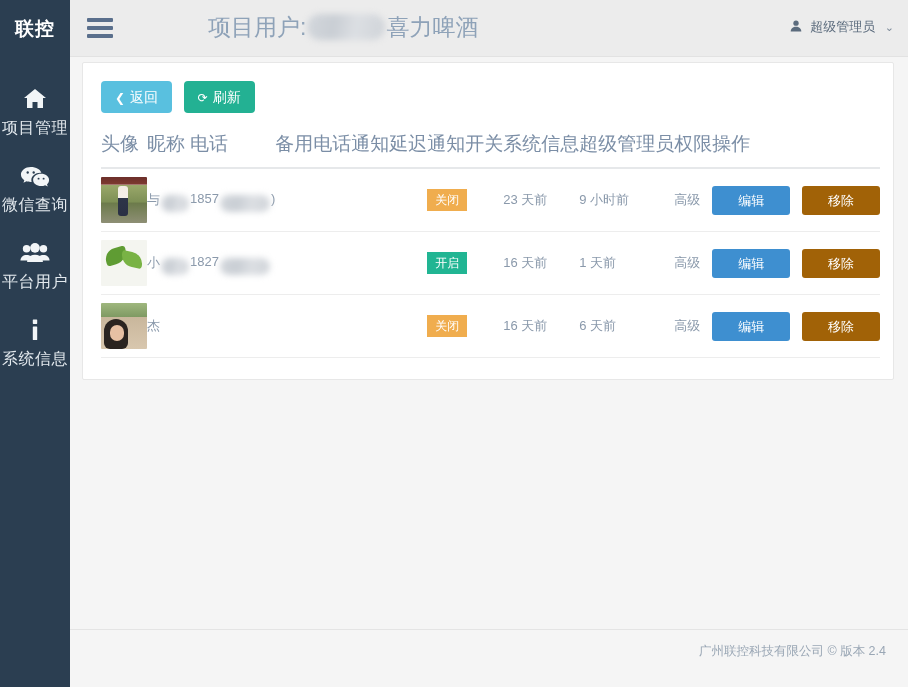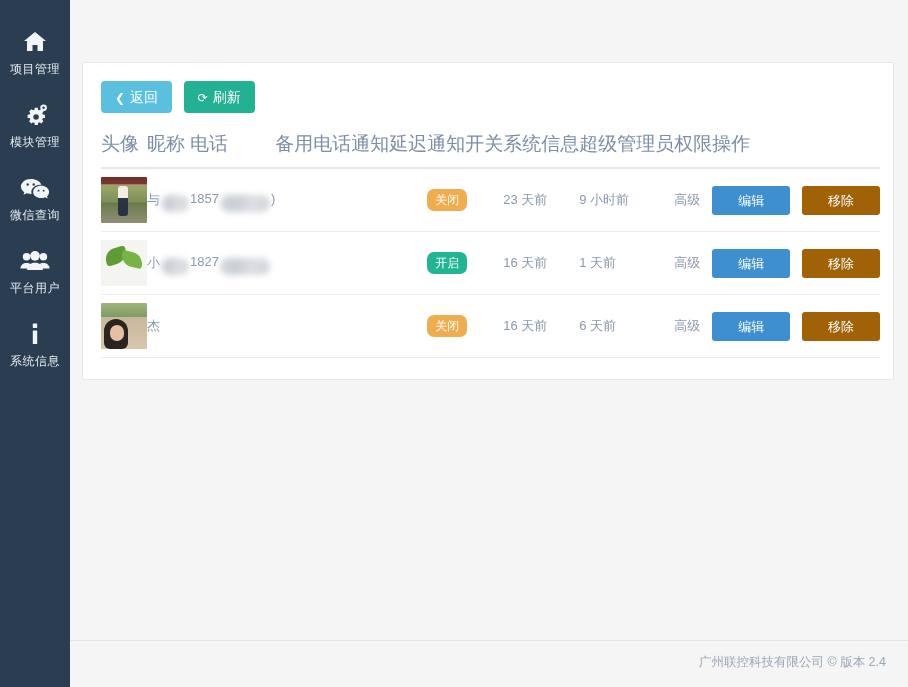"联控" div.logo { html: none -> <div>联控</div> }
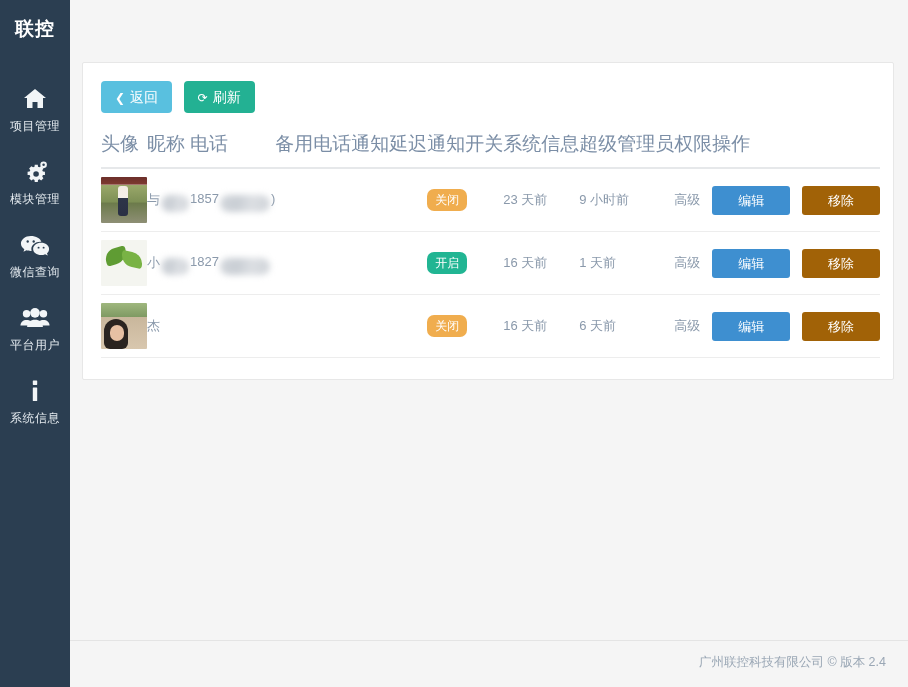"项目用户: 喜力啤酒" div.topbar { html: none -> <div> <div> <span></span> <span></span> <span></span> </div> <div><span>项目用户:</span><span></span><span>喜力啤酒</span></div> <div> <span> <svg> <circle></circle> <path></path> </svg> </span> <span>超级管理员</span> <span>⌄</span> </div> </div> }
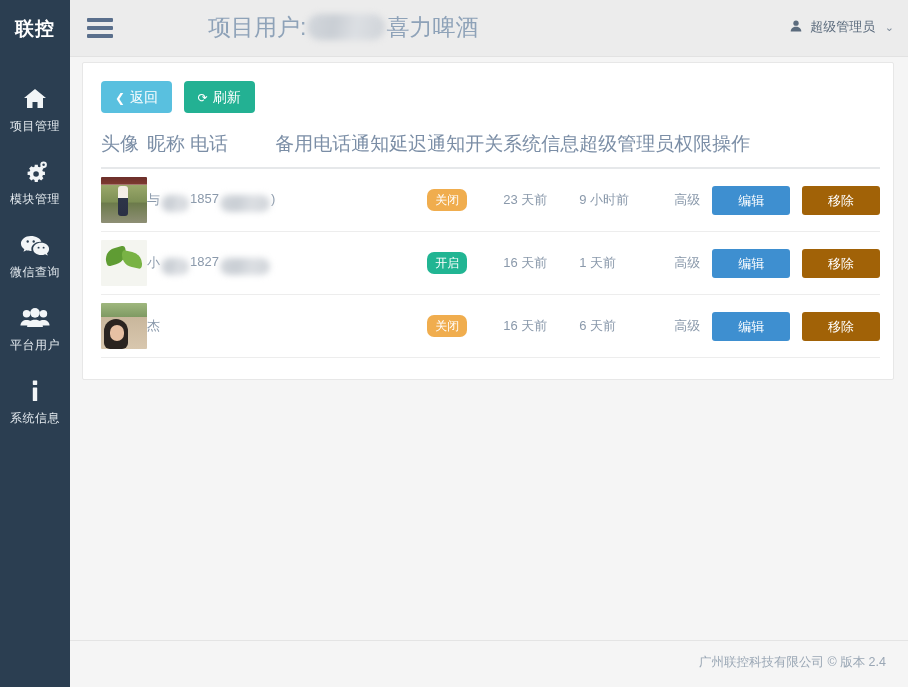"项目管理" .nav-item .nav-label { font-size: 12px -> 16px }
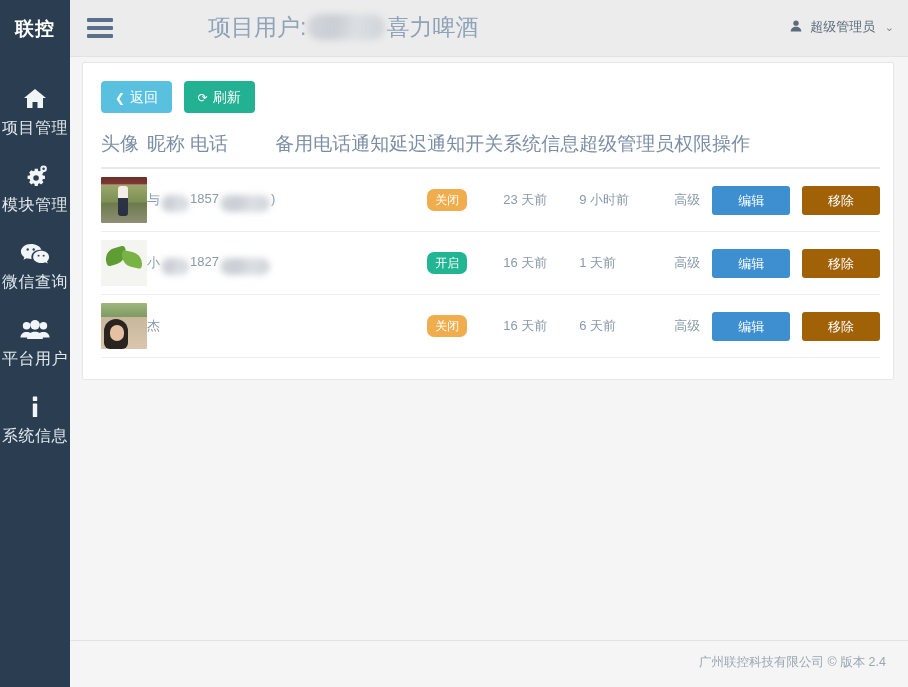"模块管理" a.nav-item { html: <a> <span> <svg> <path></path> <circle></circle> <circle></circle> </svg> </span> <span>模块管理</span> </a> -> none }
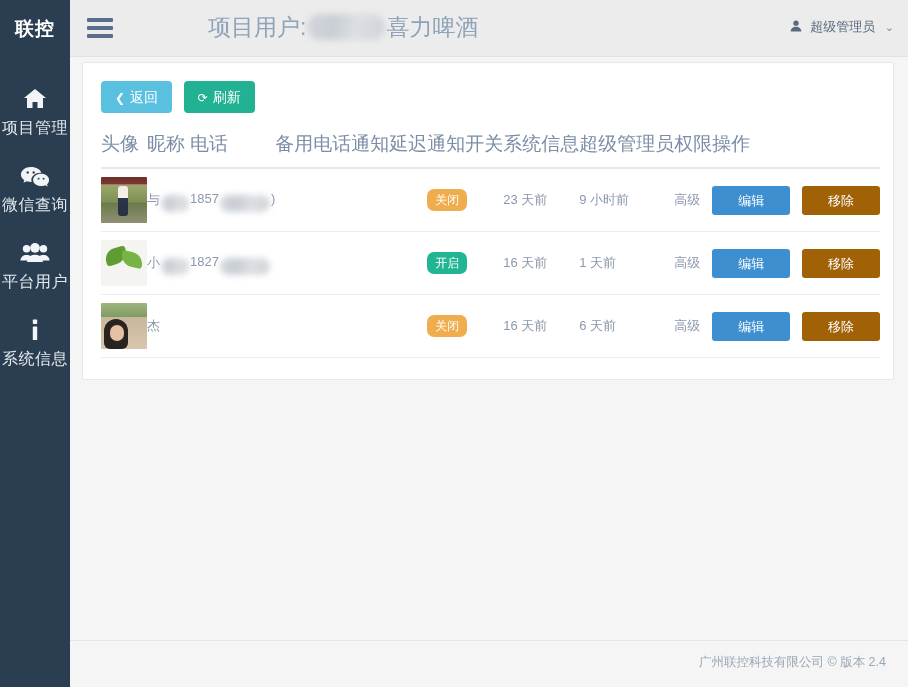"关闭" .badge { border-radius: 7px -> 0 }
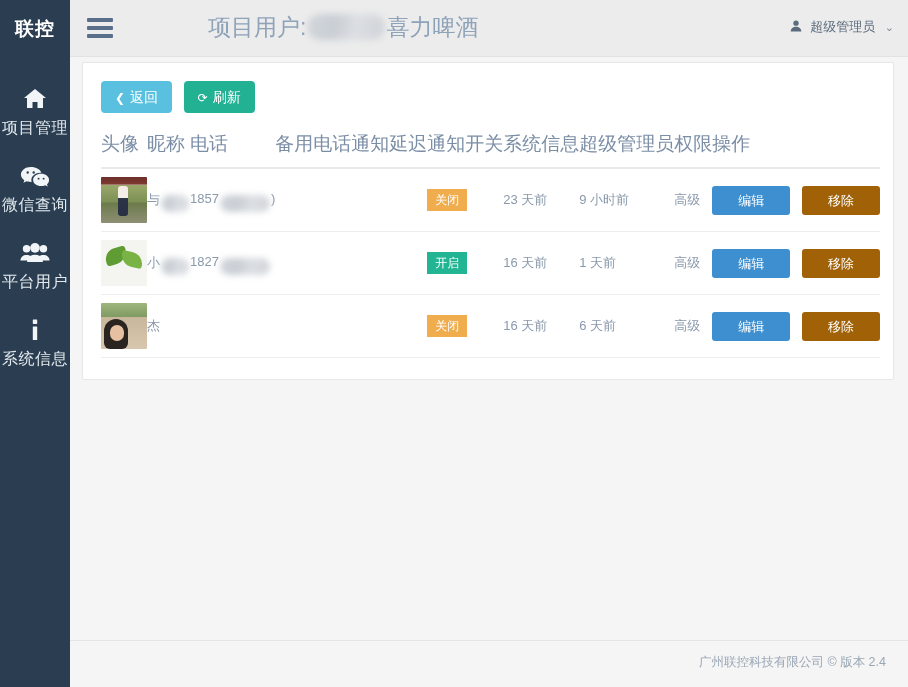"广州联控科技有限公司 © 版本 2.4" .footer { bottom: 5px -> 16px }
